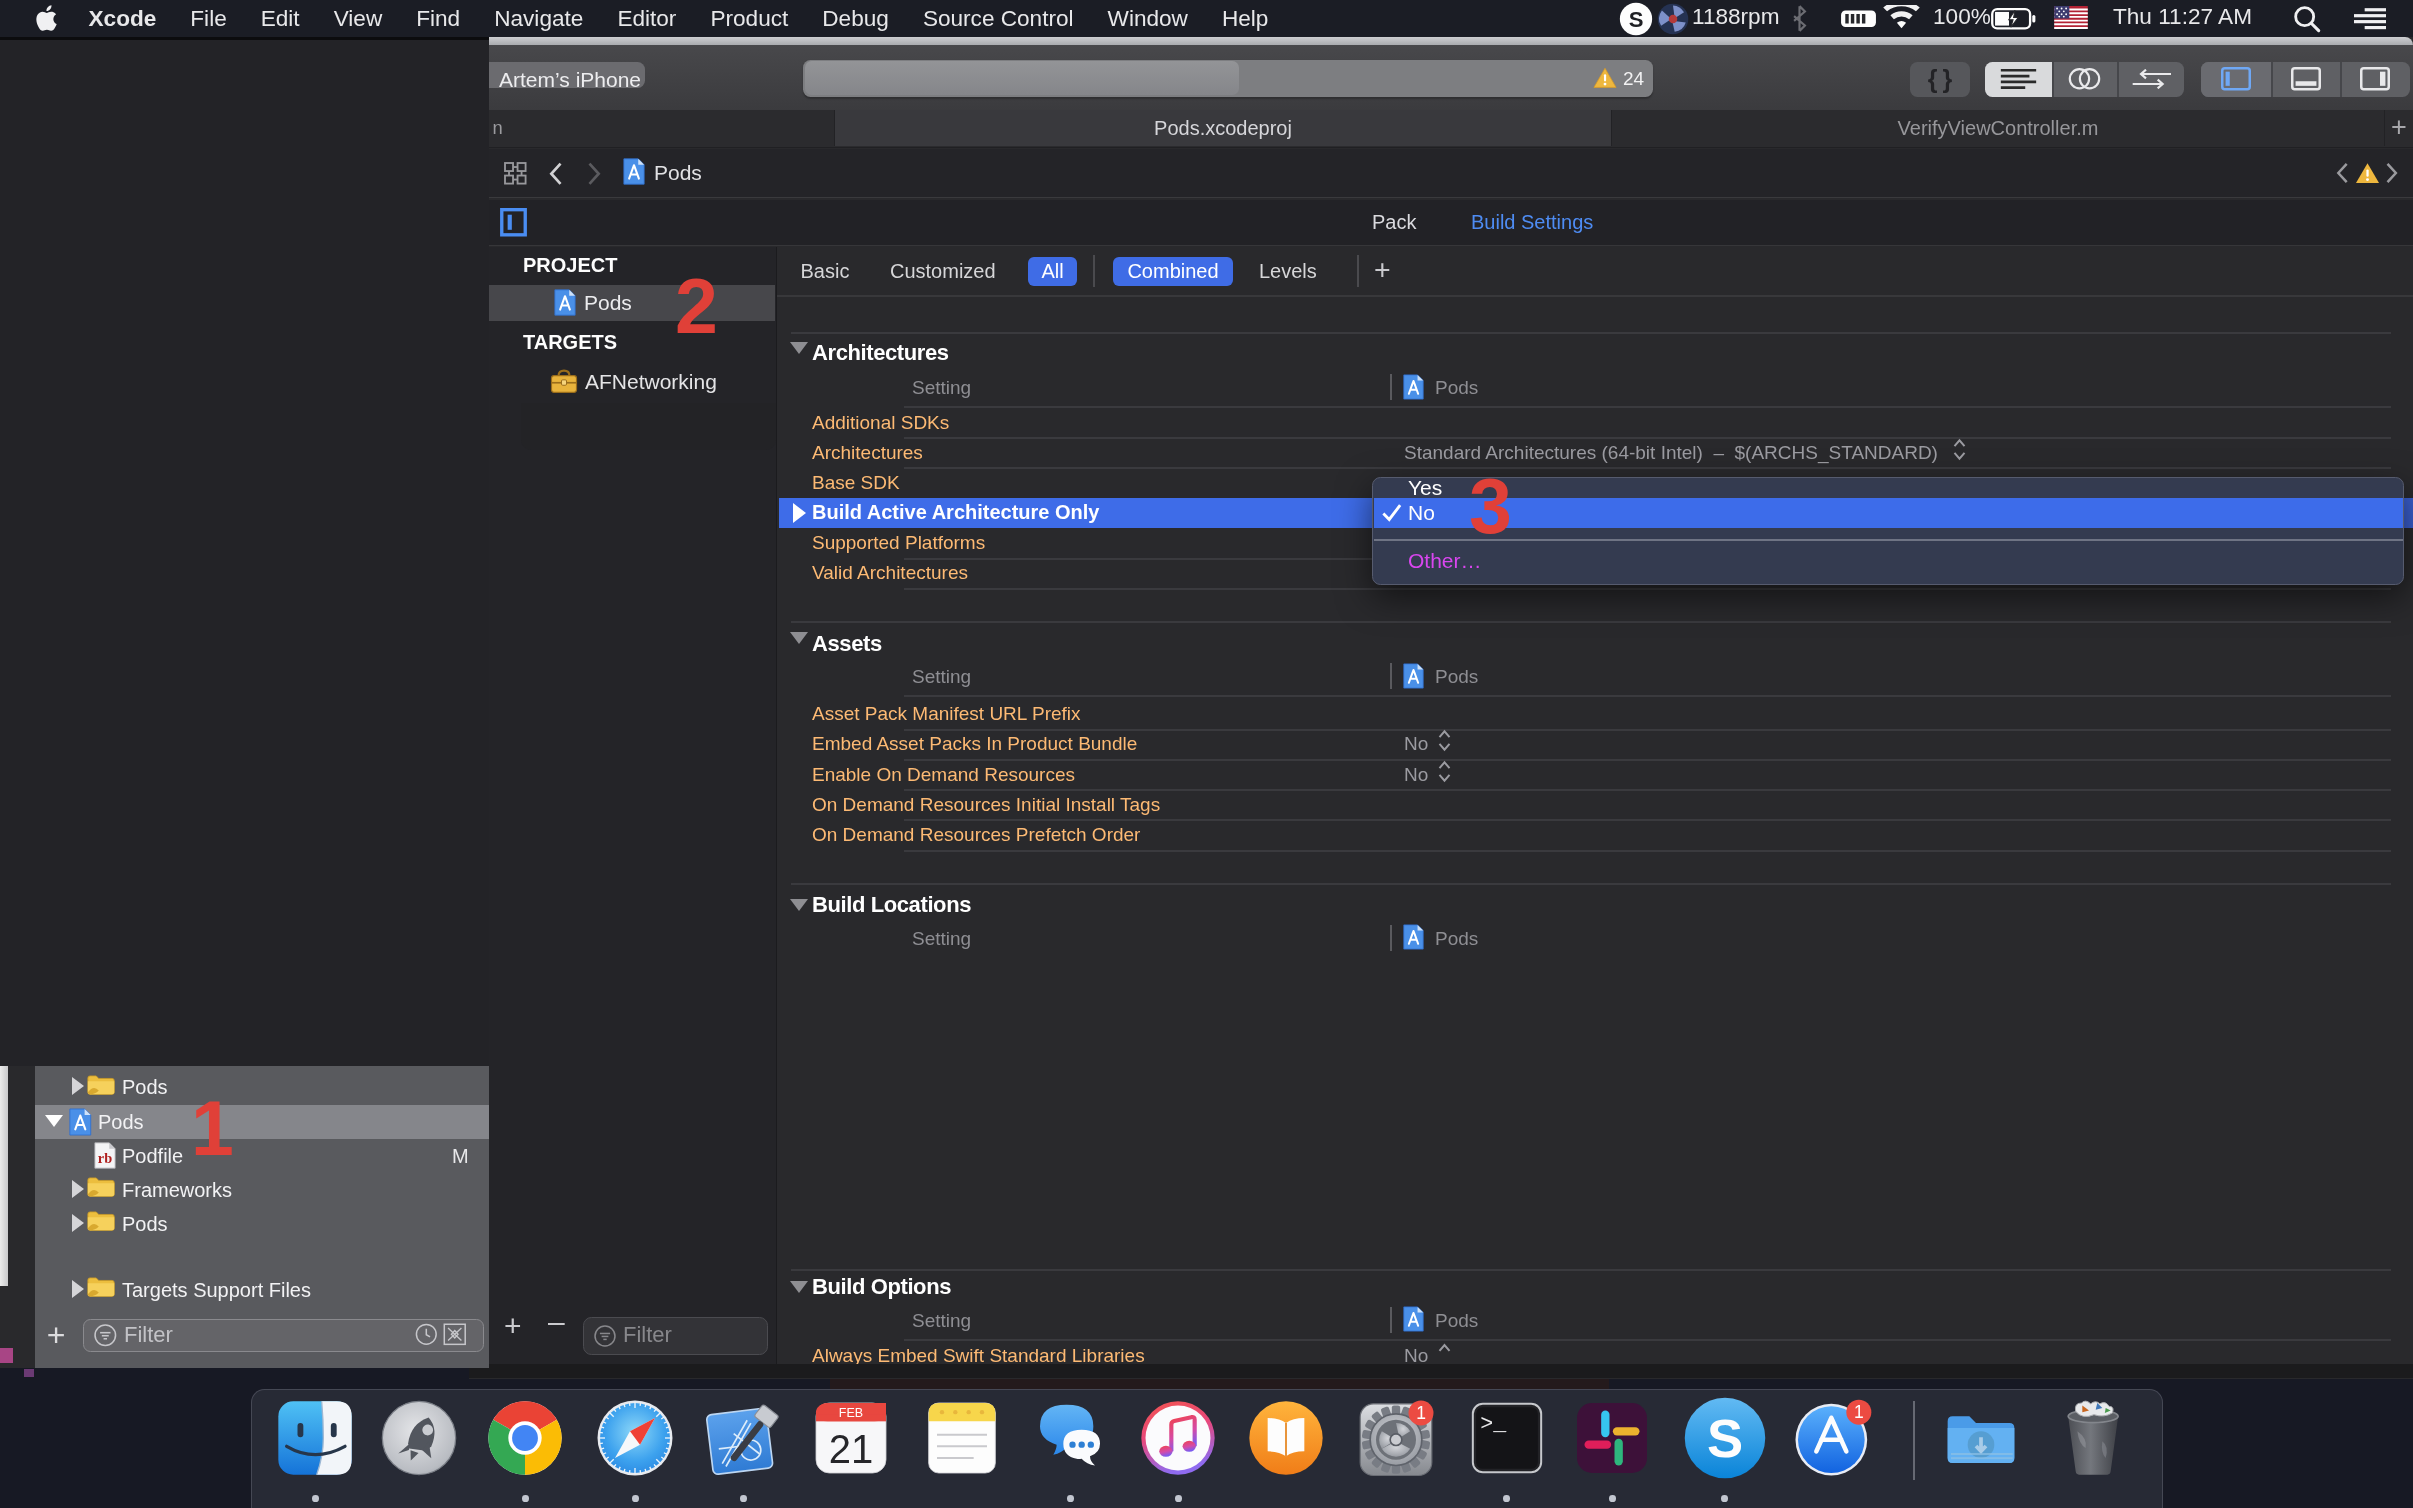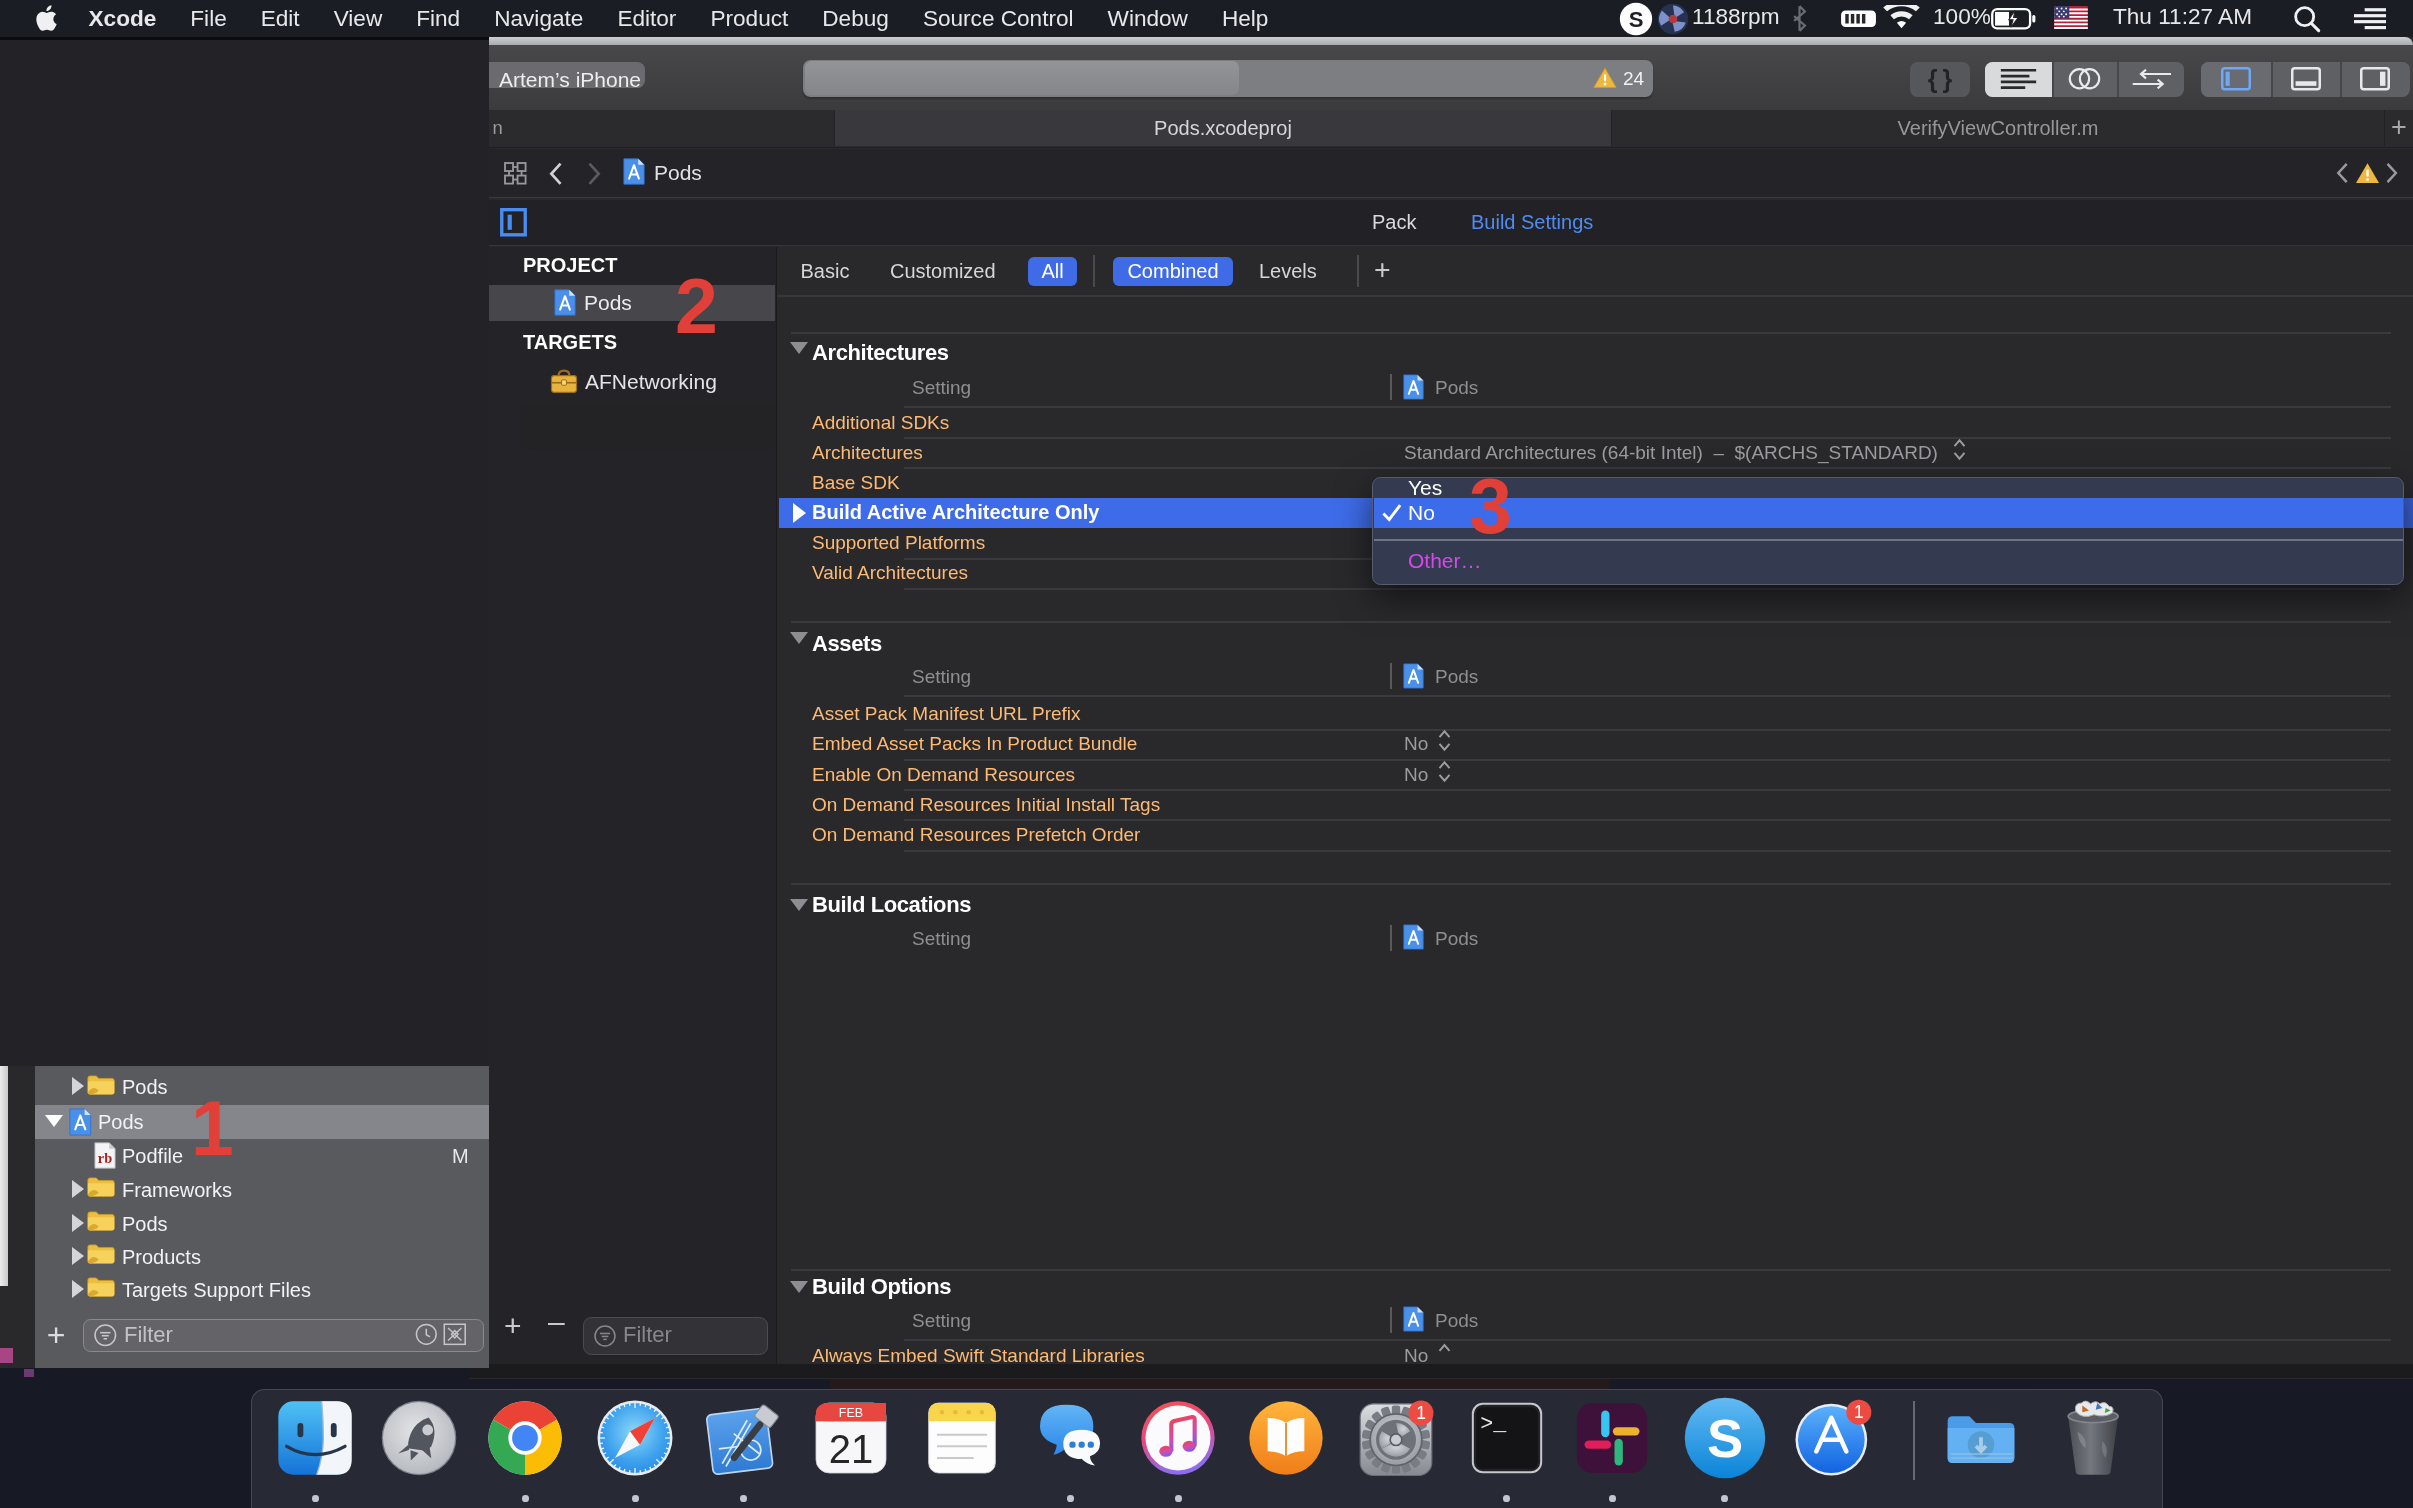"Products" div.treerow { html: <div> <div></div> <svg> <use></use> </svg> <span>Products</span> </div> -> none }
